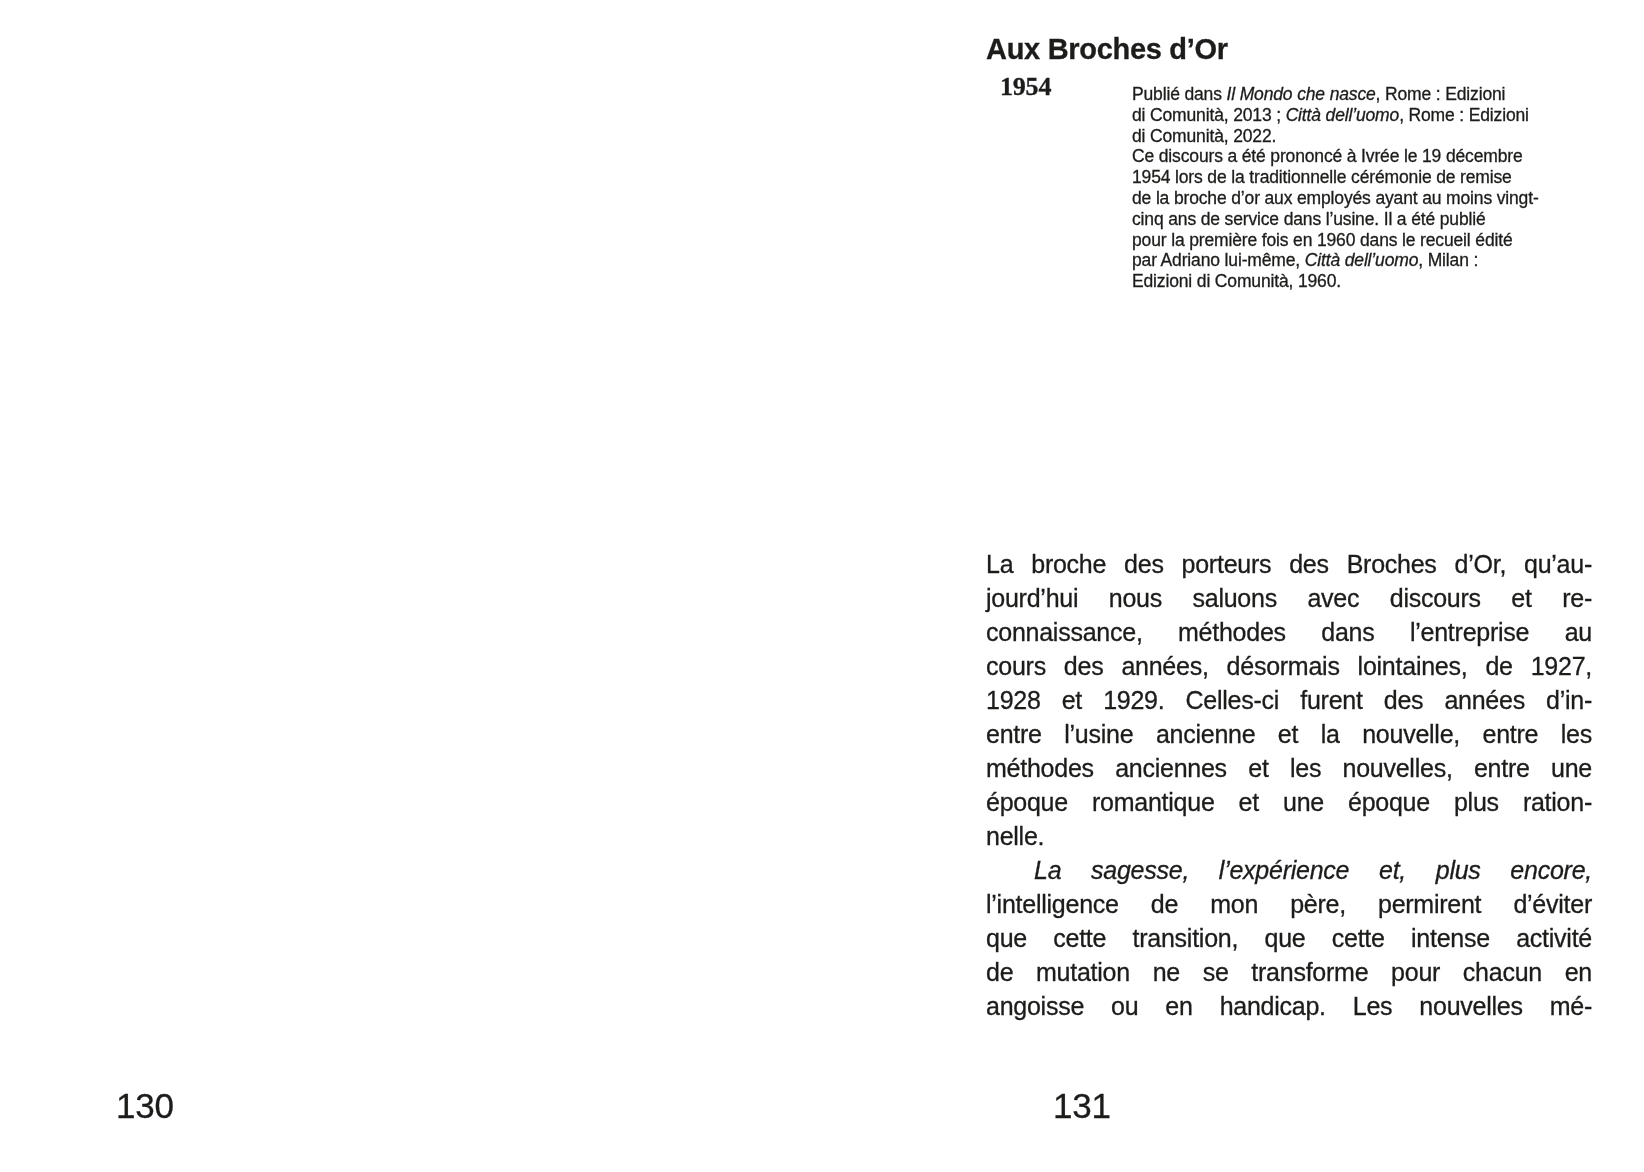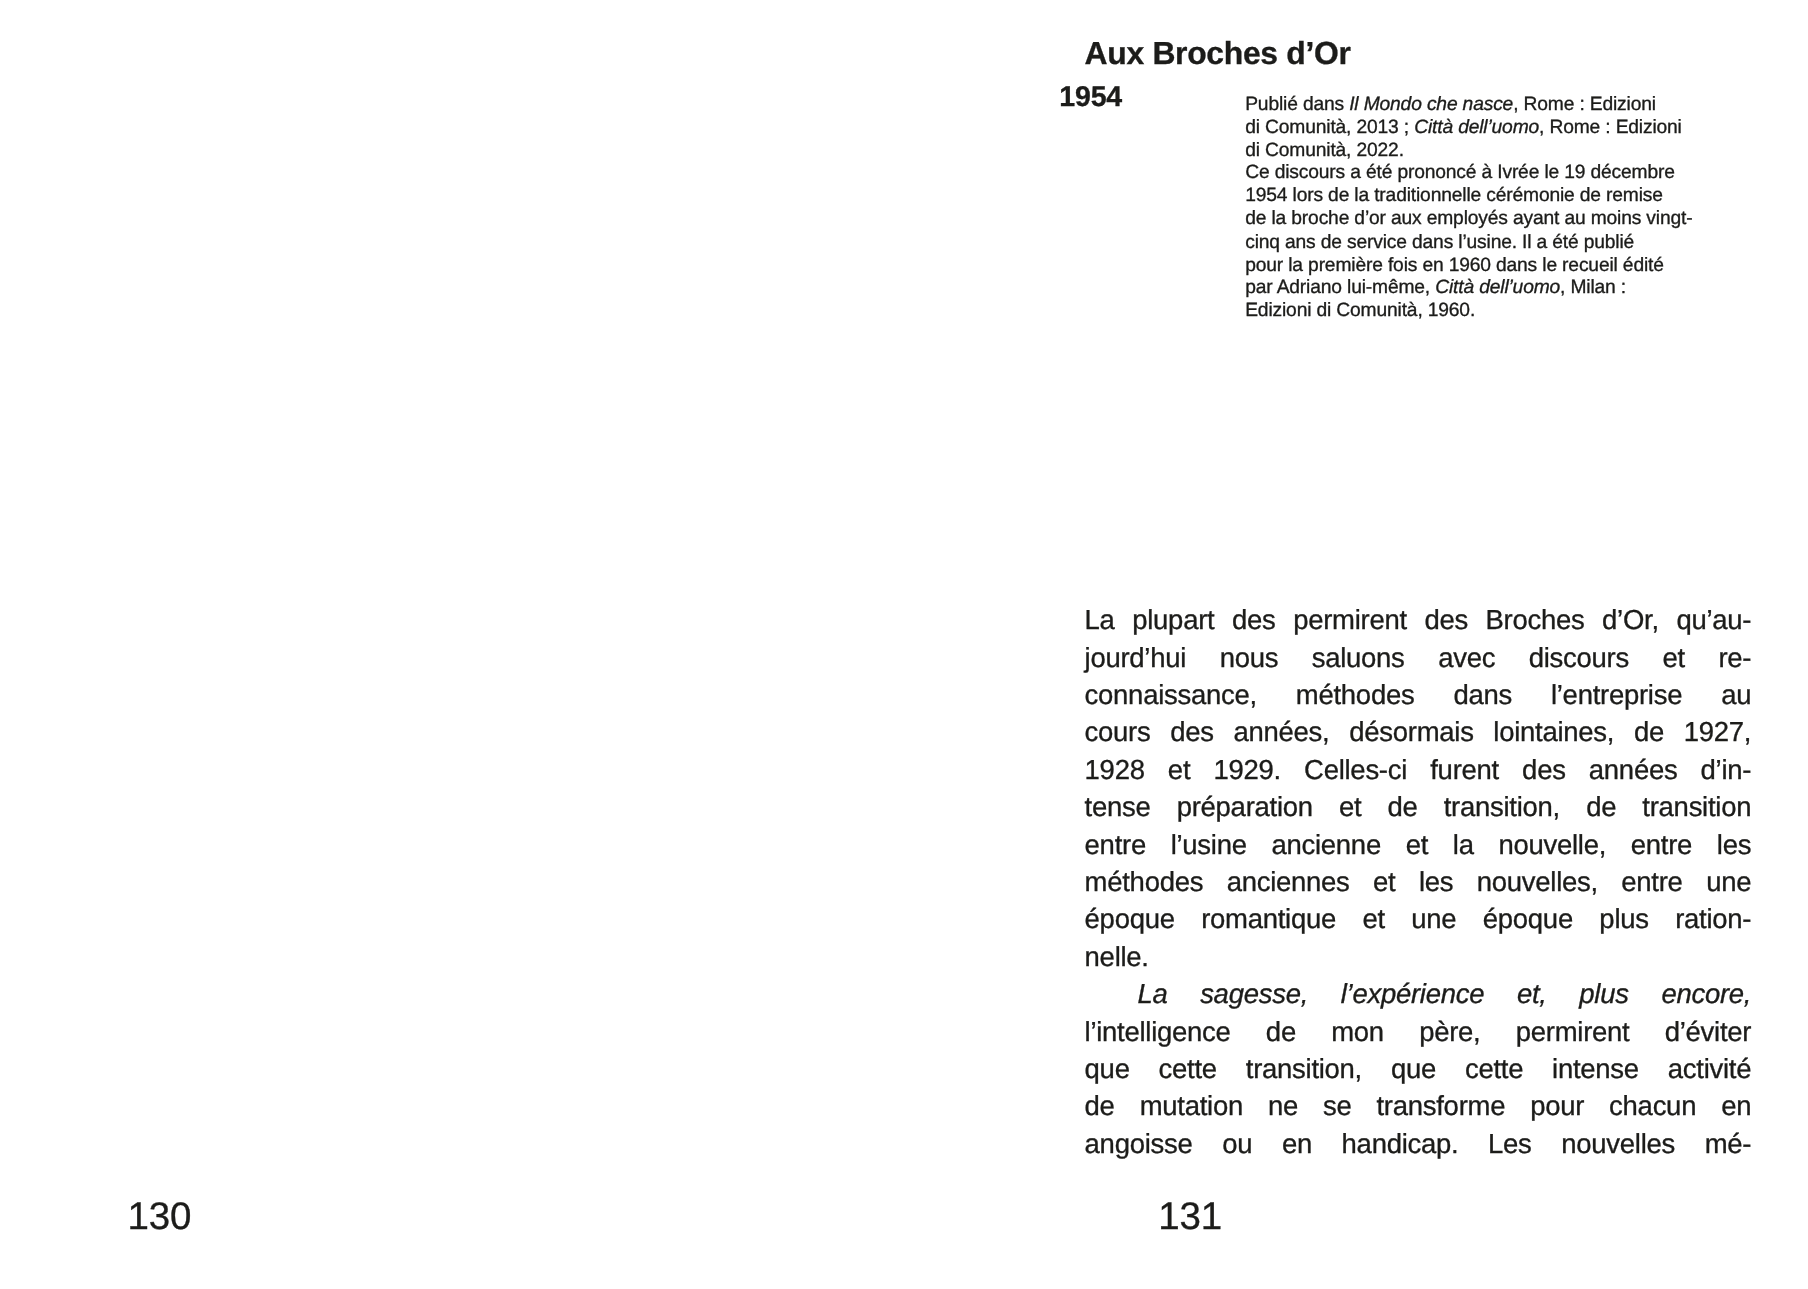"1954" .year { font-family: none -> Liberation Serif, serif; left: 963px -> 1000px }
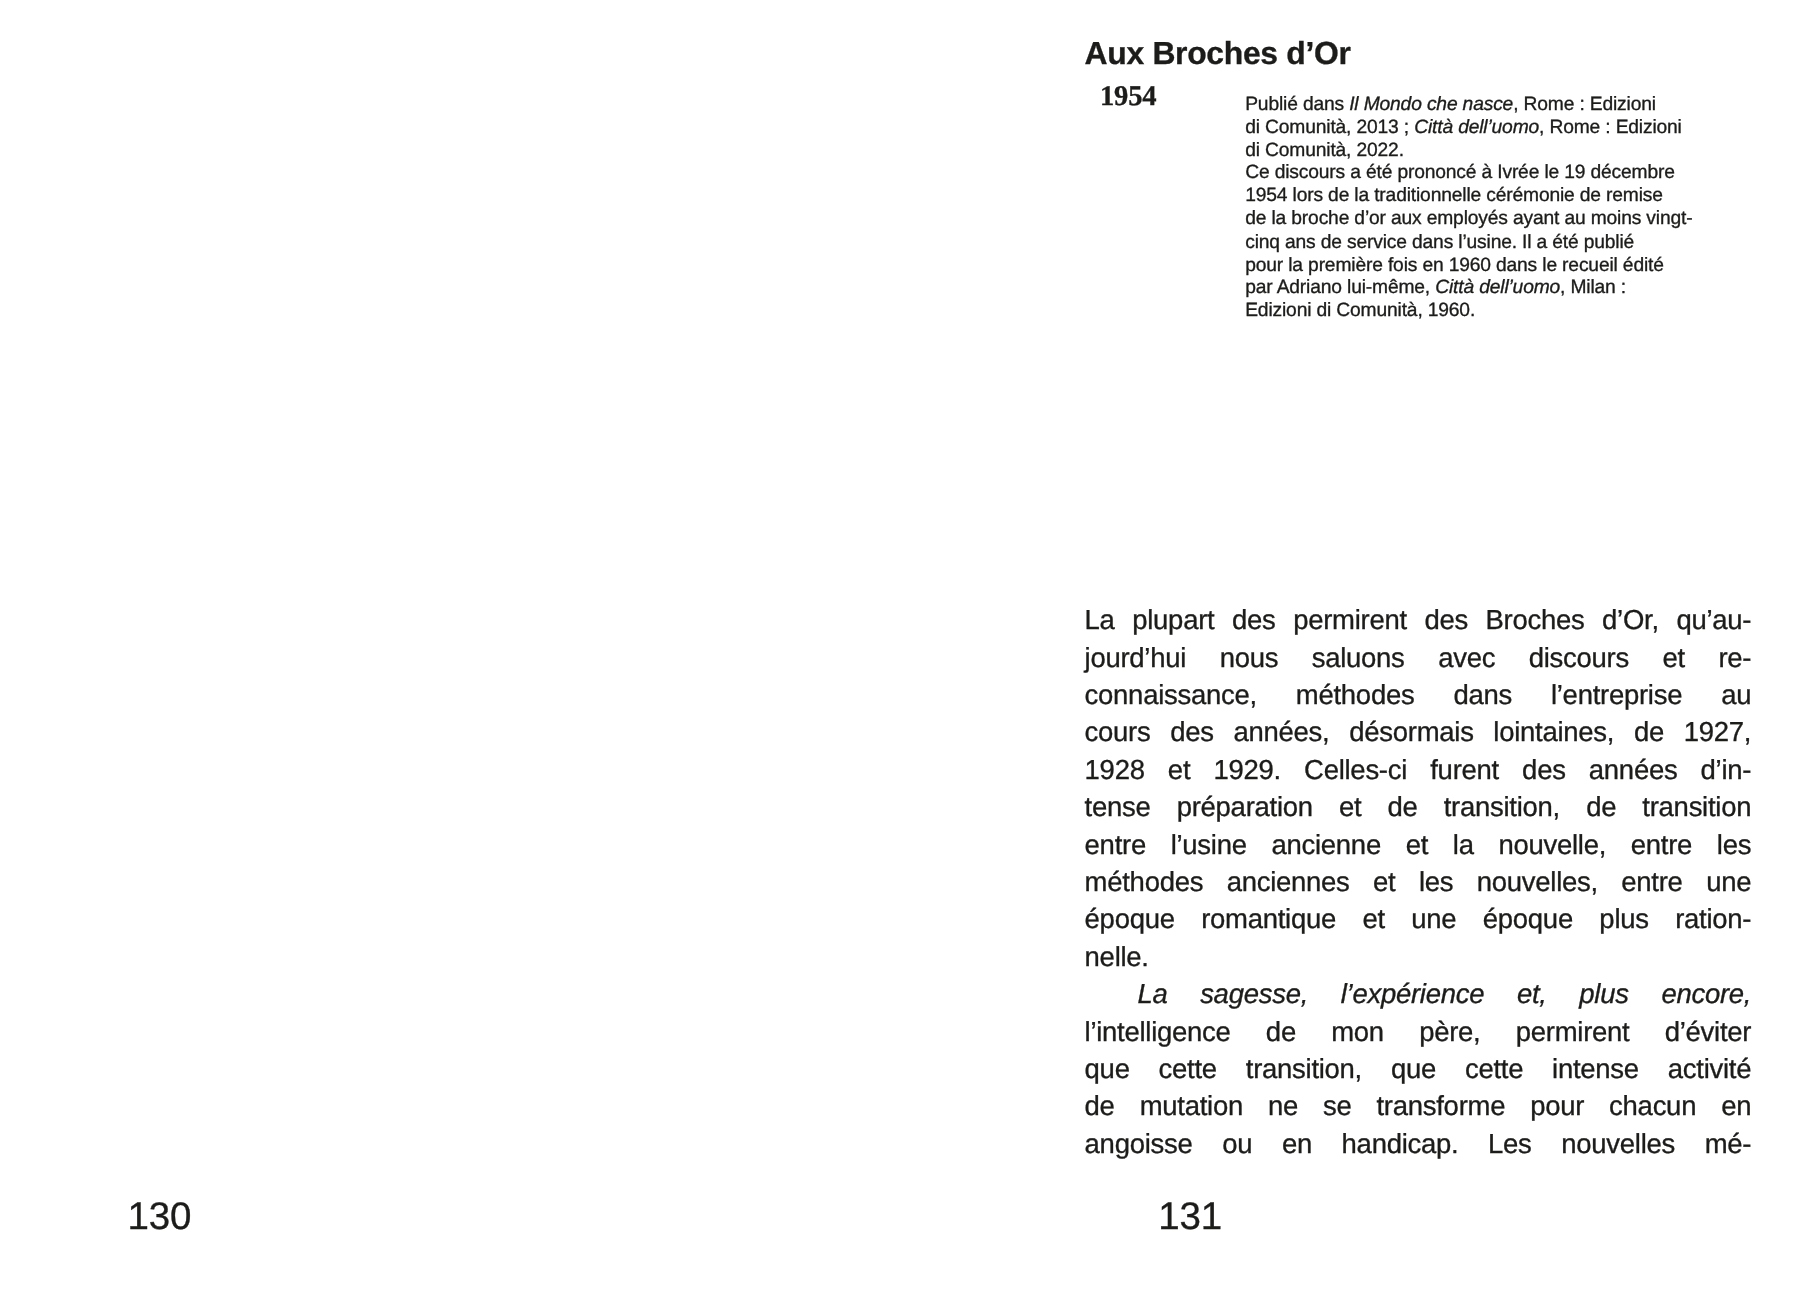"La plupart des permirent des" div.body-line { text: plupart des permirent -> broche des porteurs }
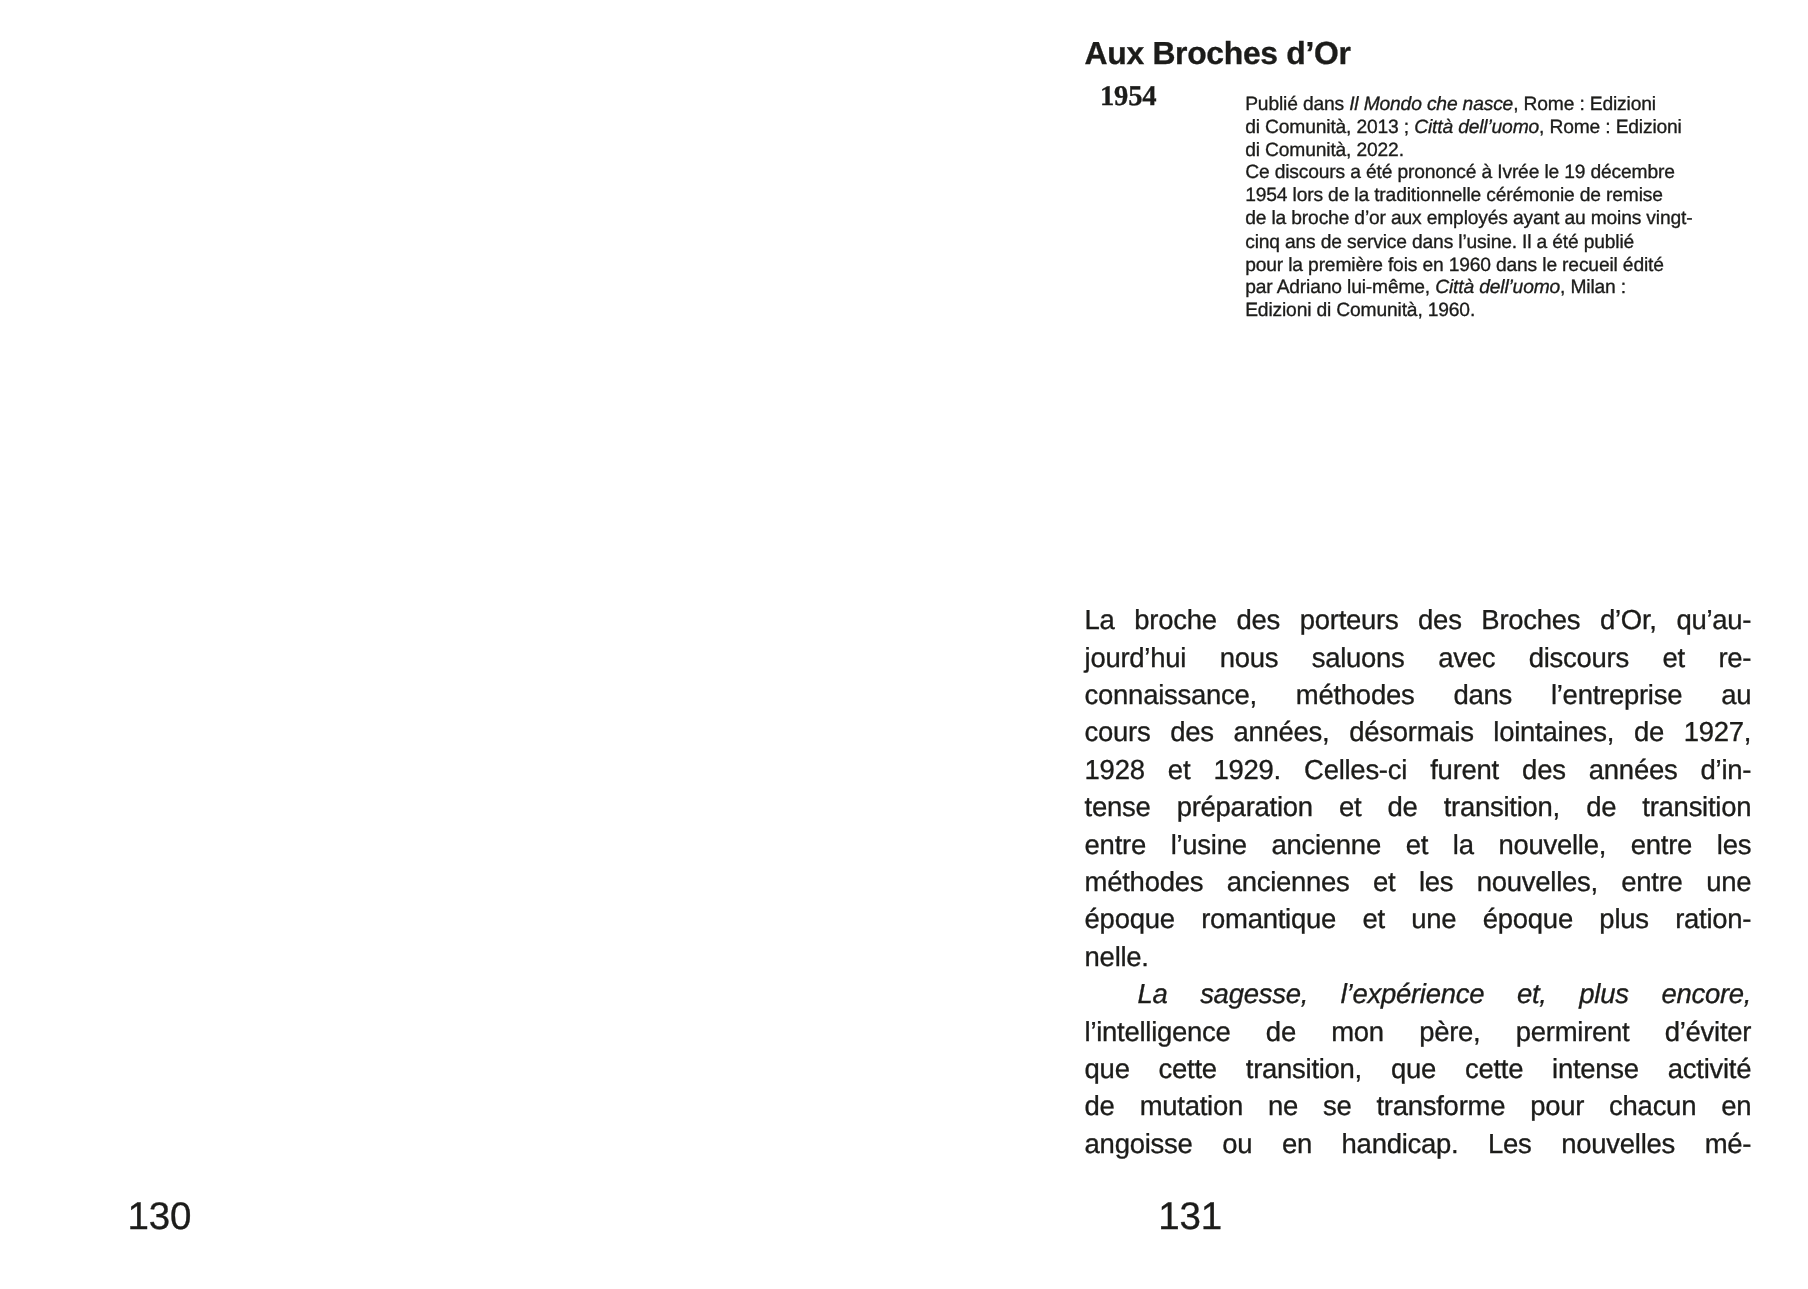"tense préparation et de transition," div.body-line { html: <div>tense préparation et de transition, de transition</div> -> none }
